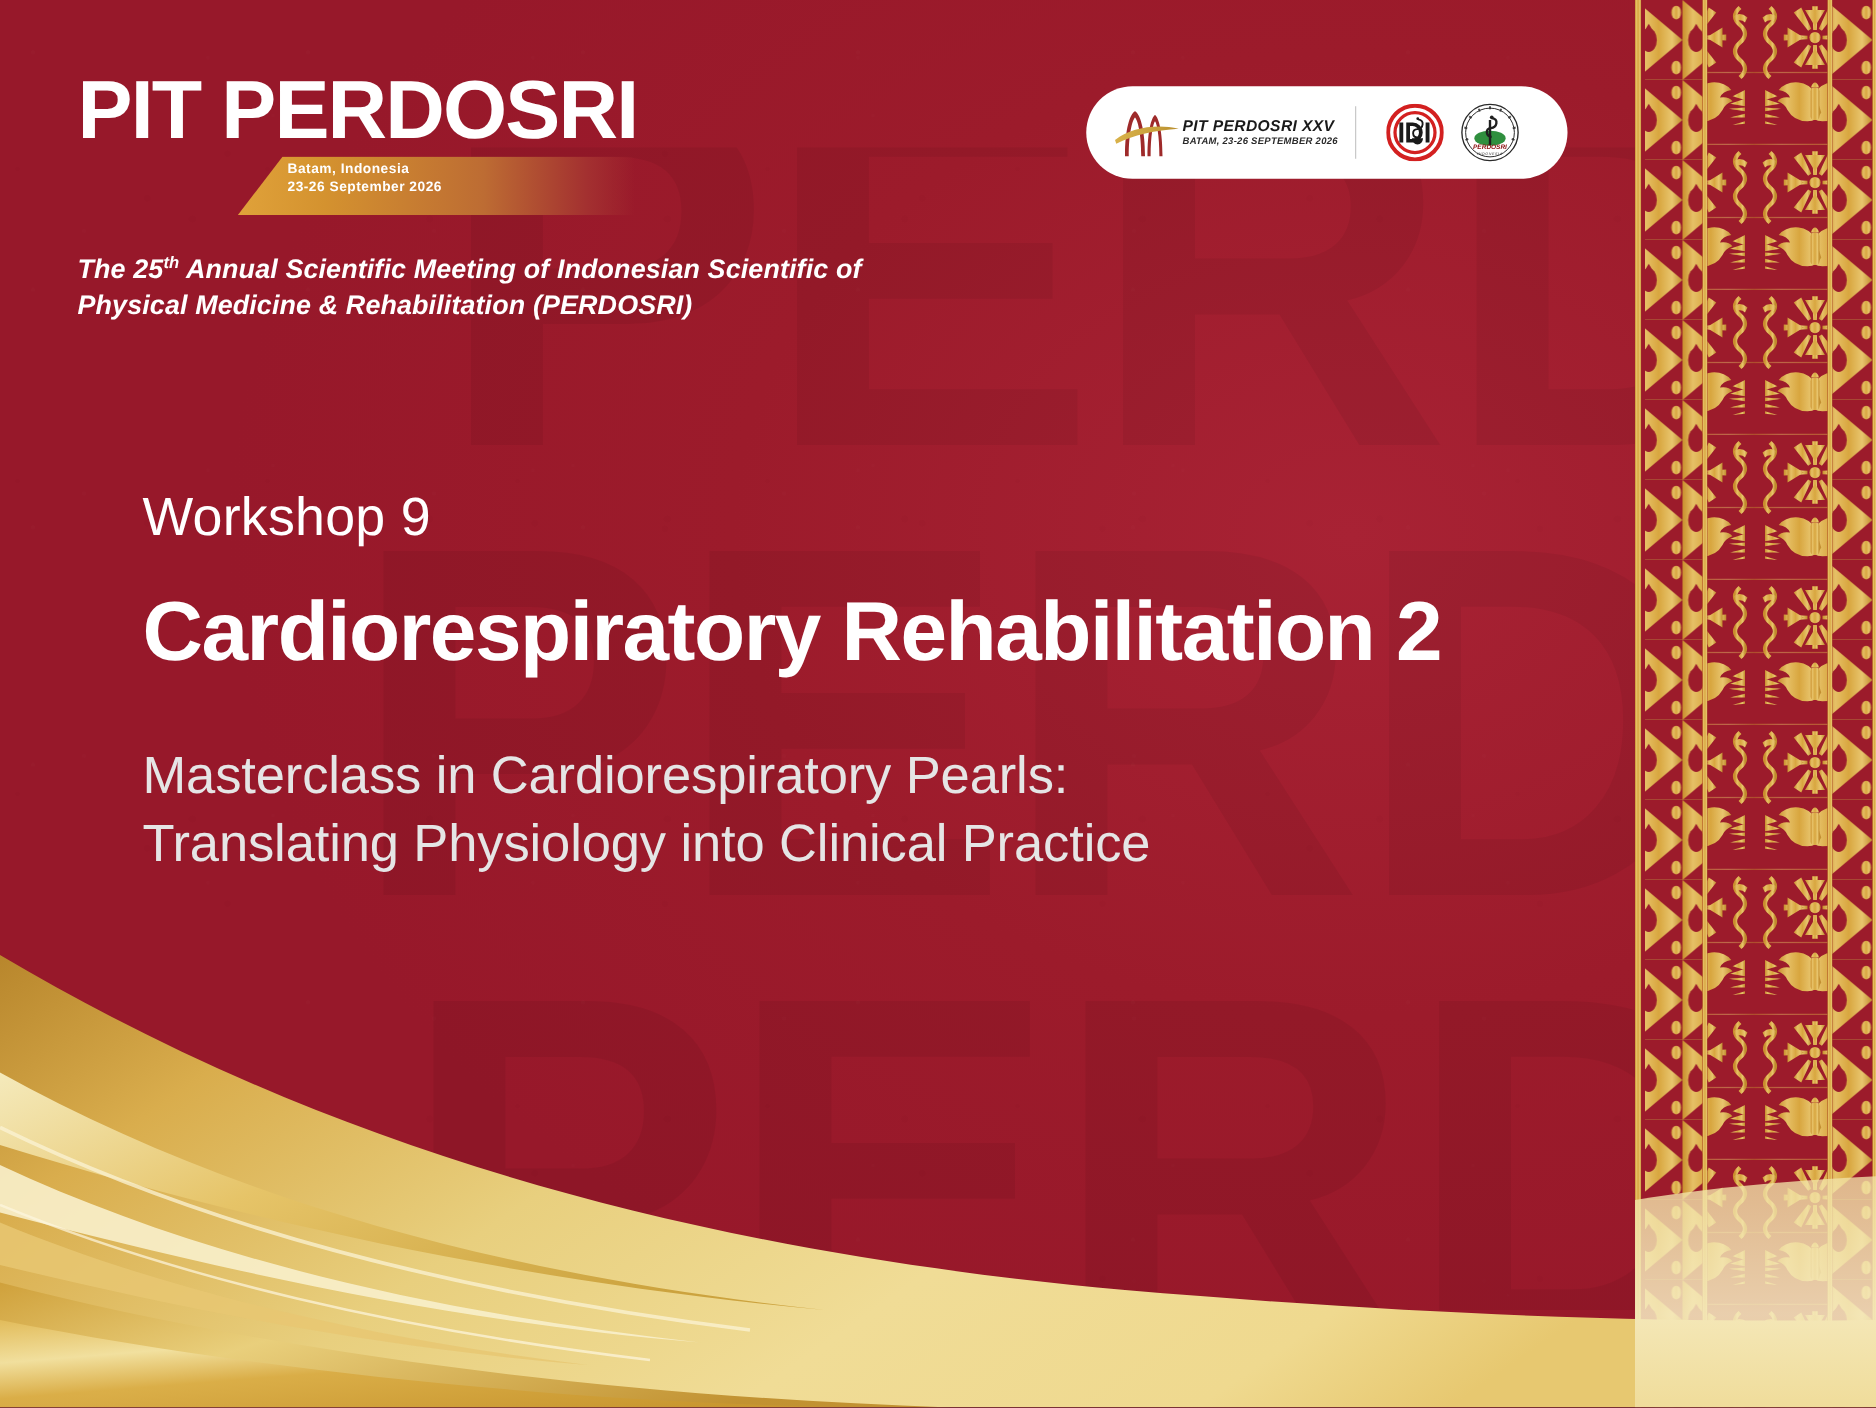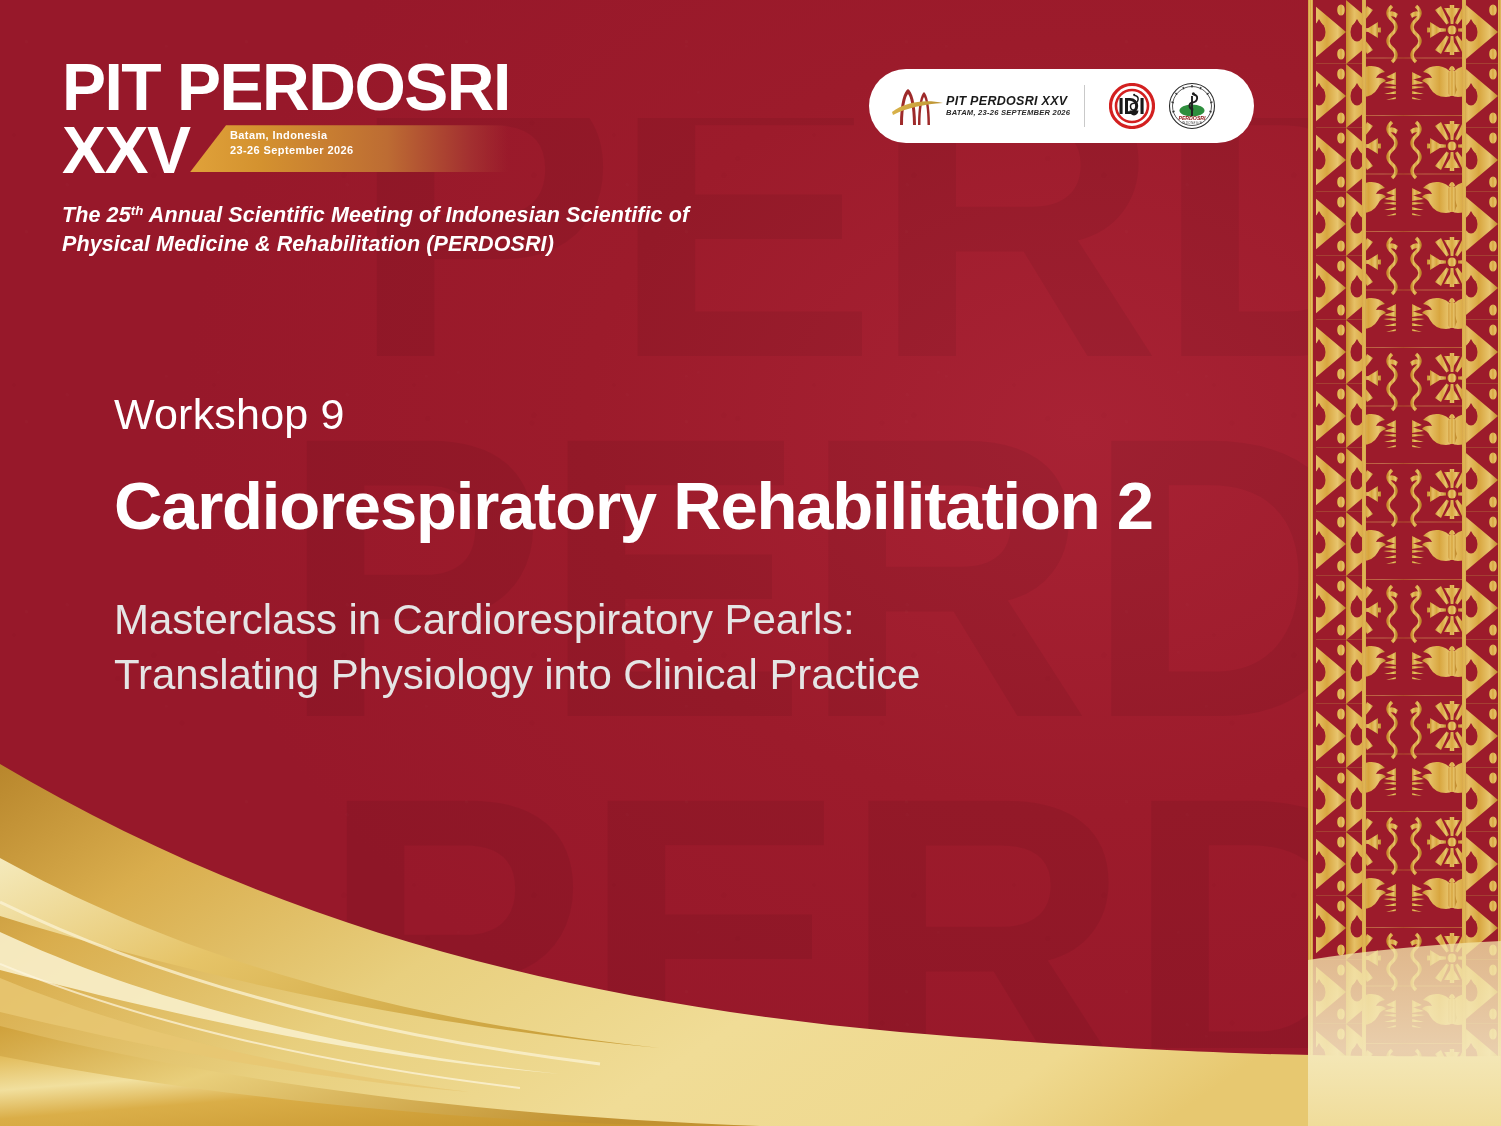"XXV" div.logo-xxv { html: <div>XXV</div> -> none }
